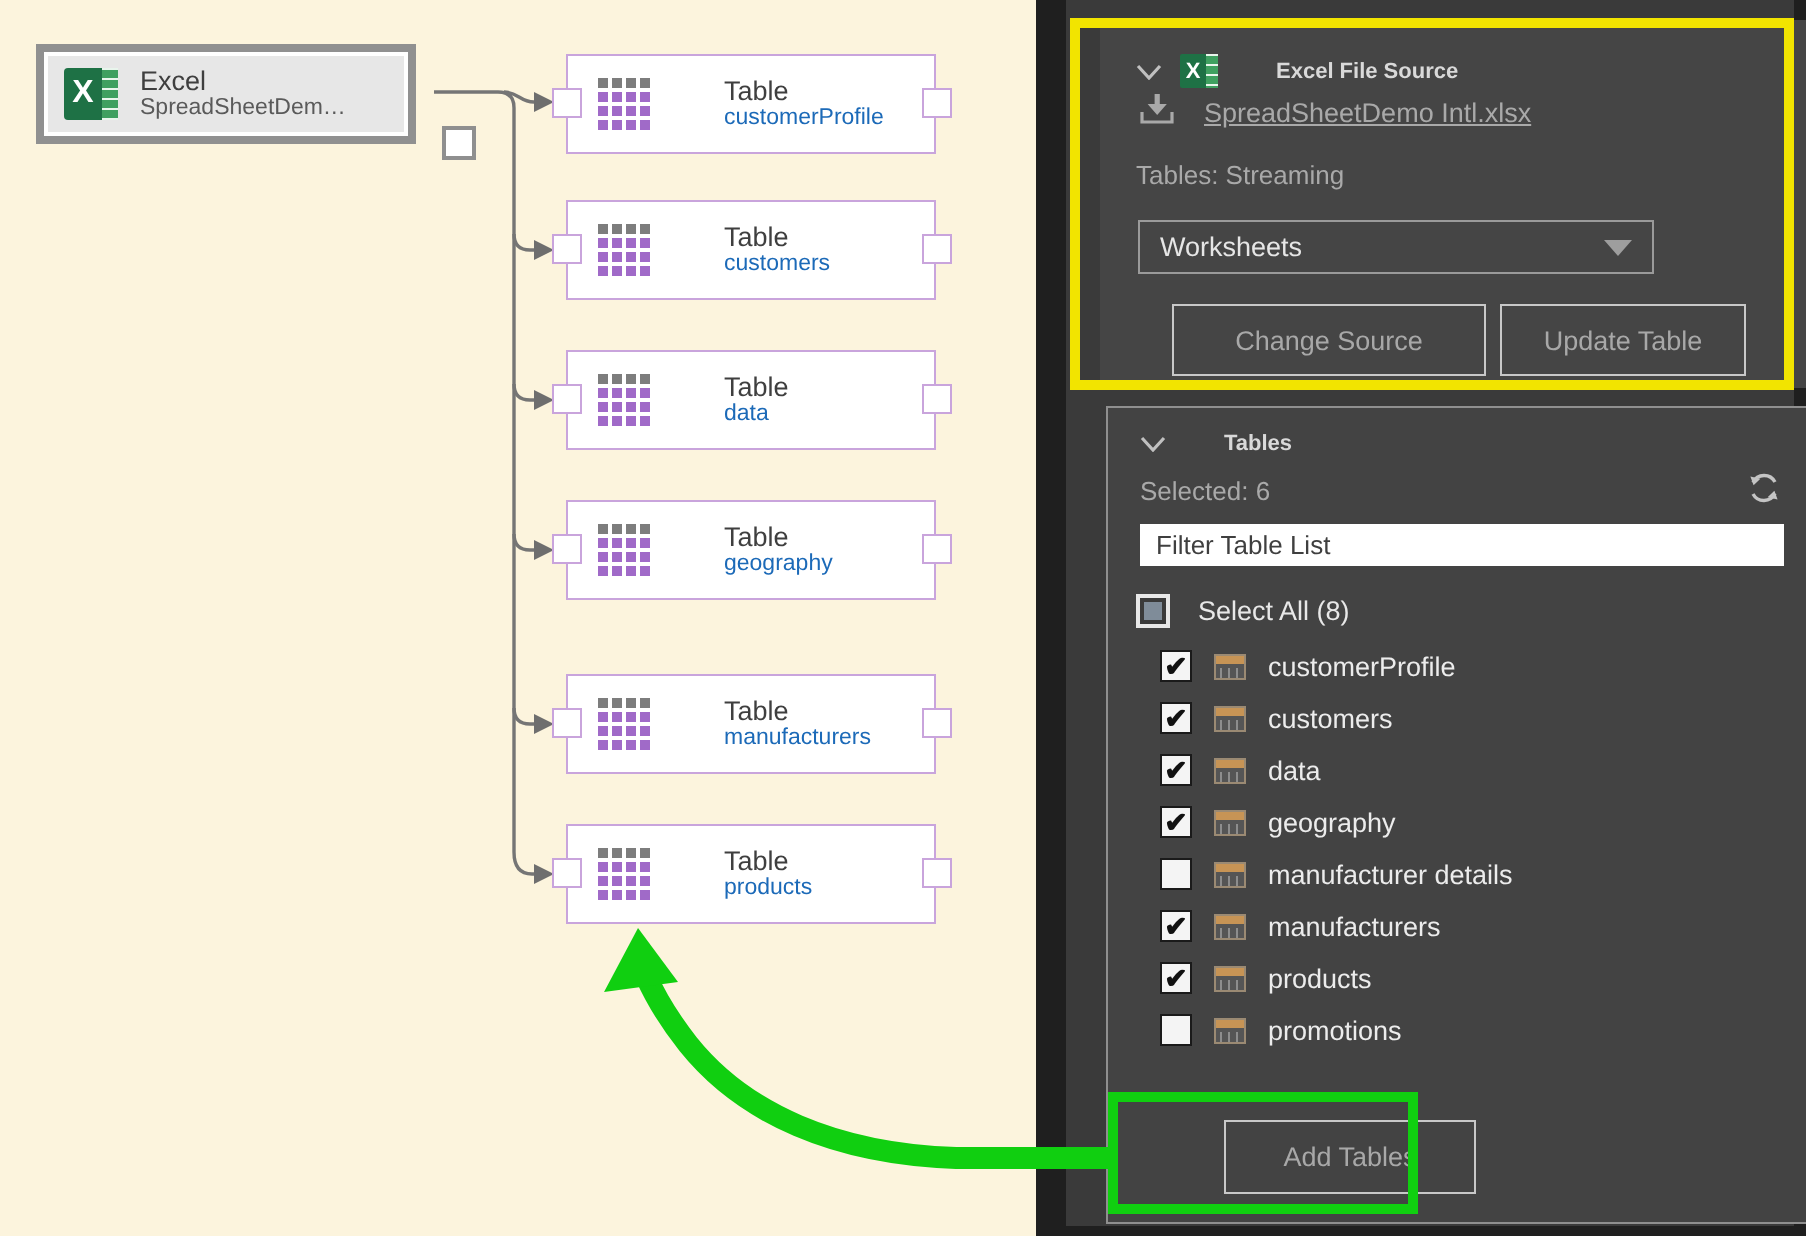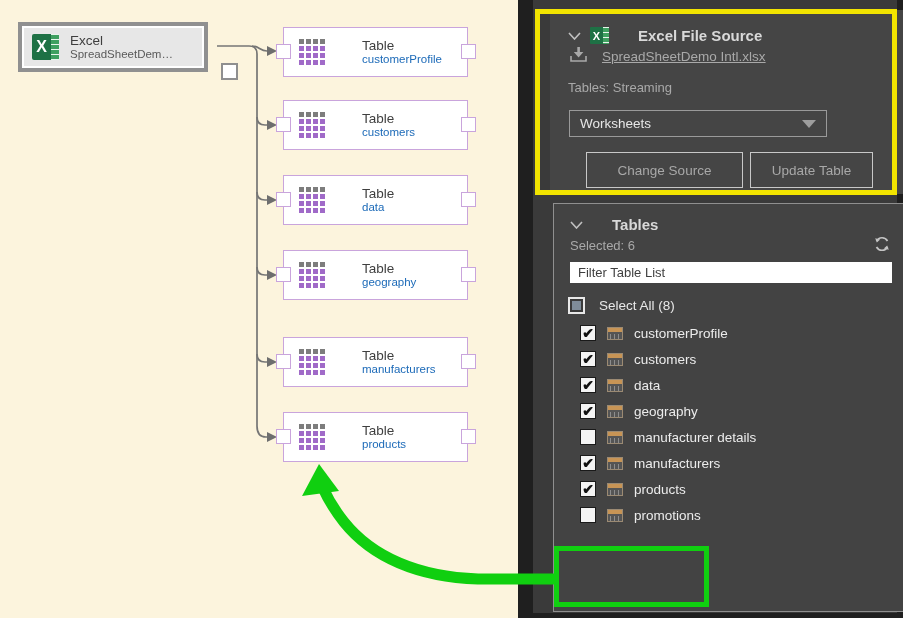"Excel File Source" .sec-title { font-size: 15px -> 11px }
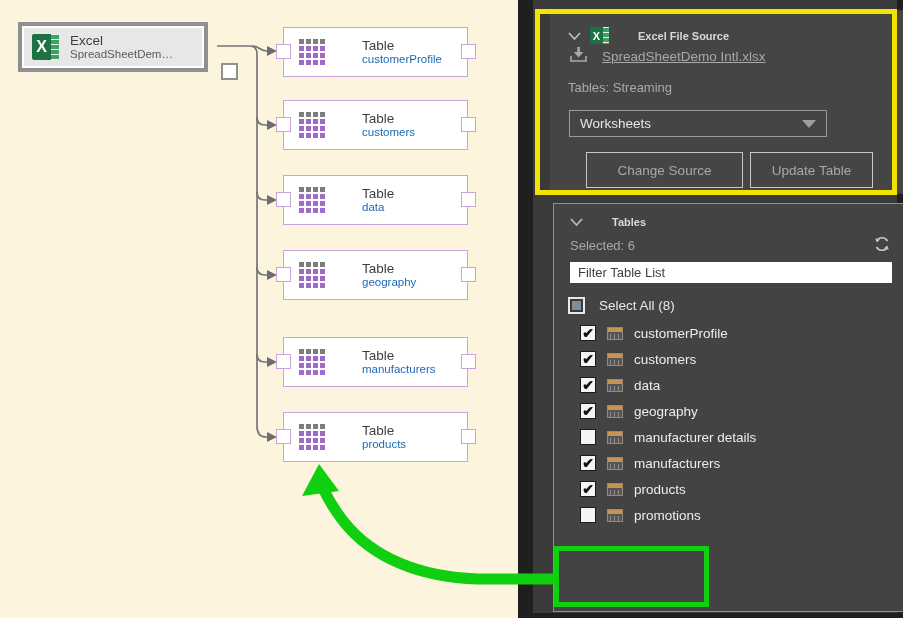"Add Tables" button.btn { html: none -> <button>Add Tables</button> }
